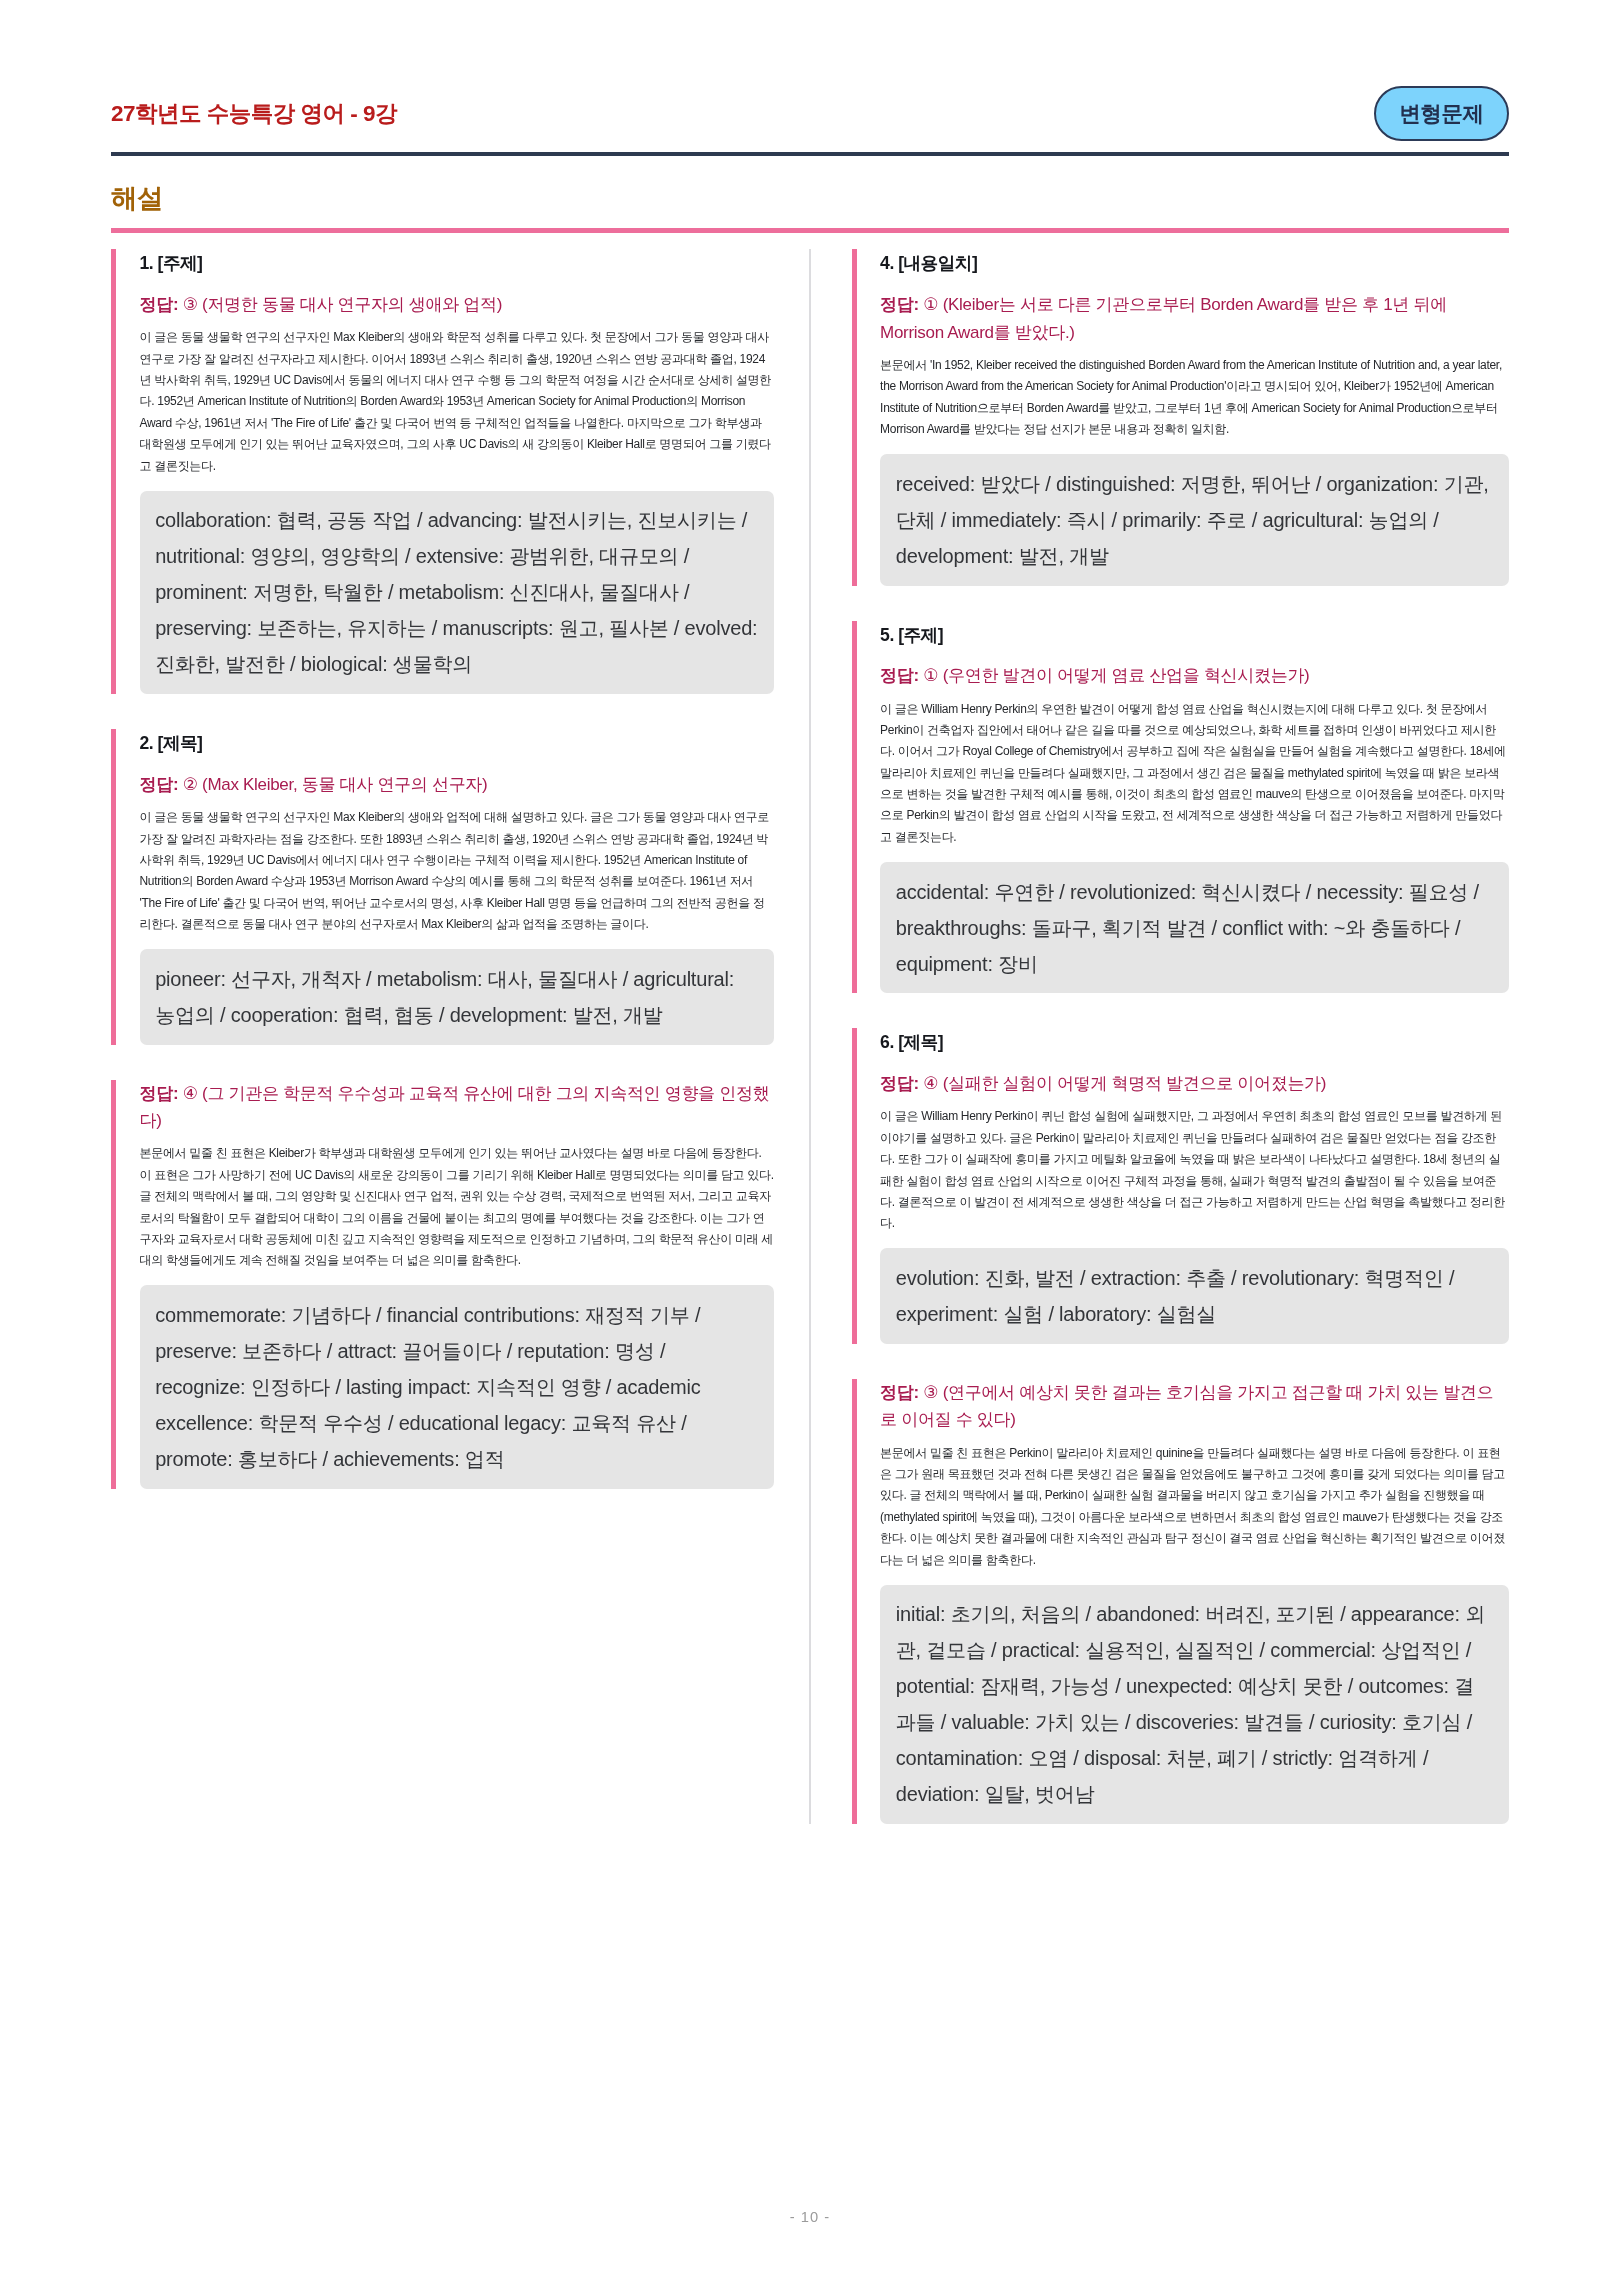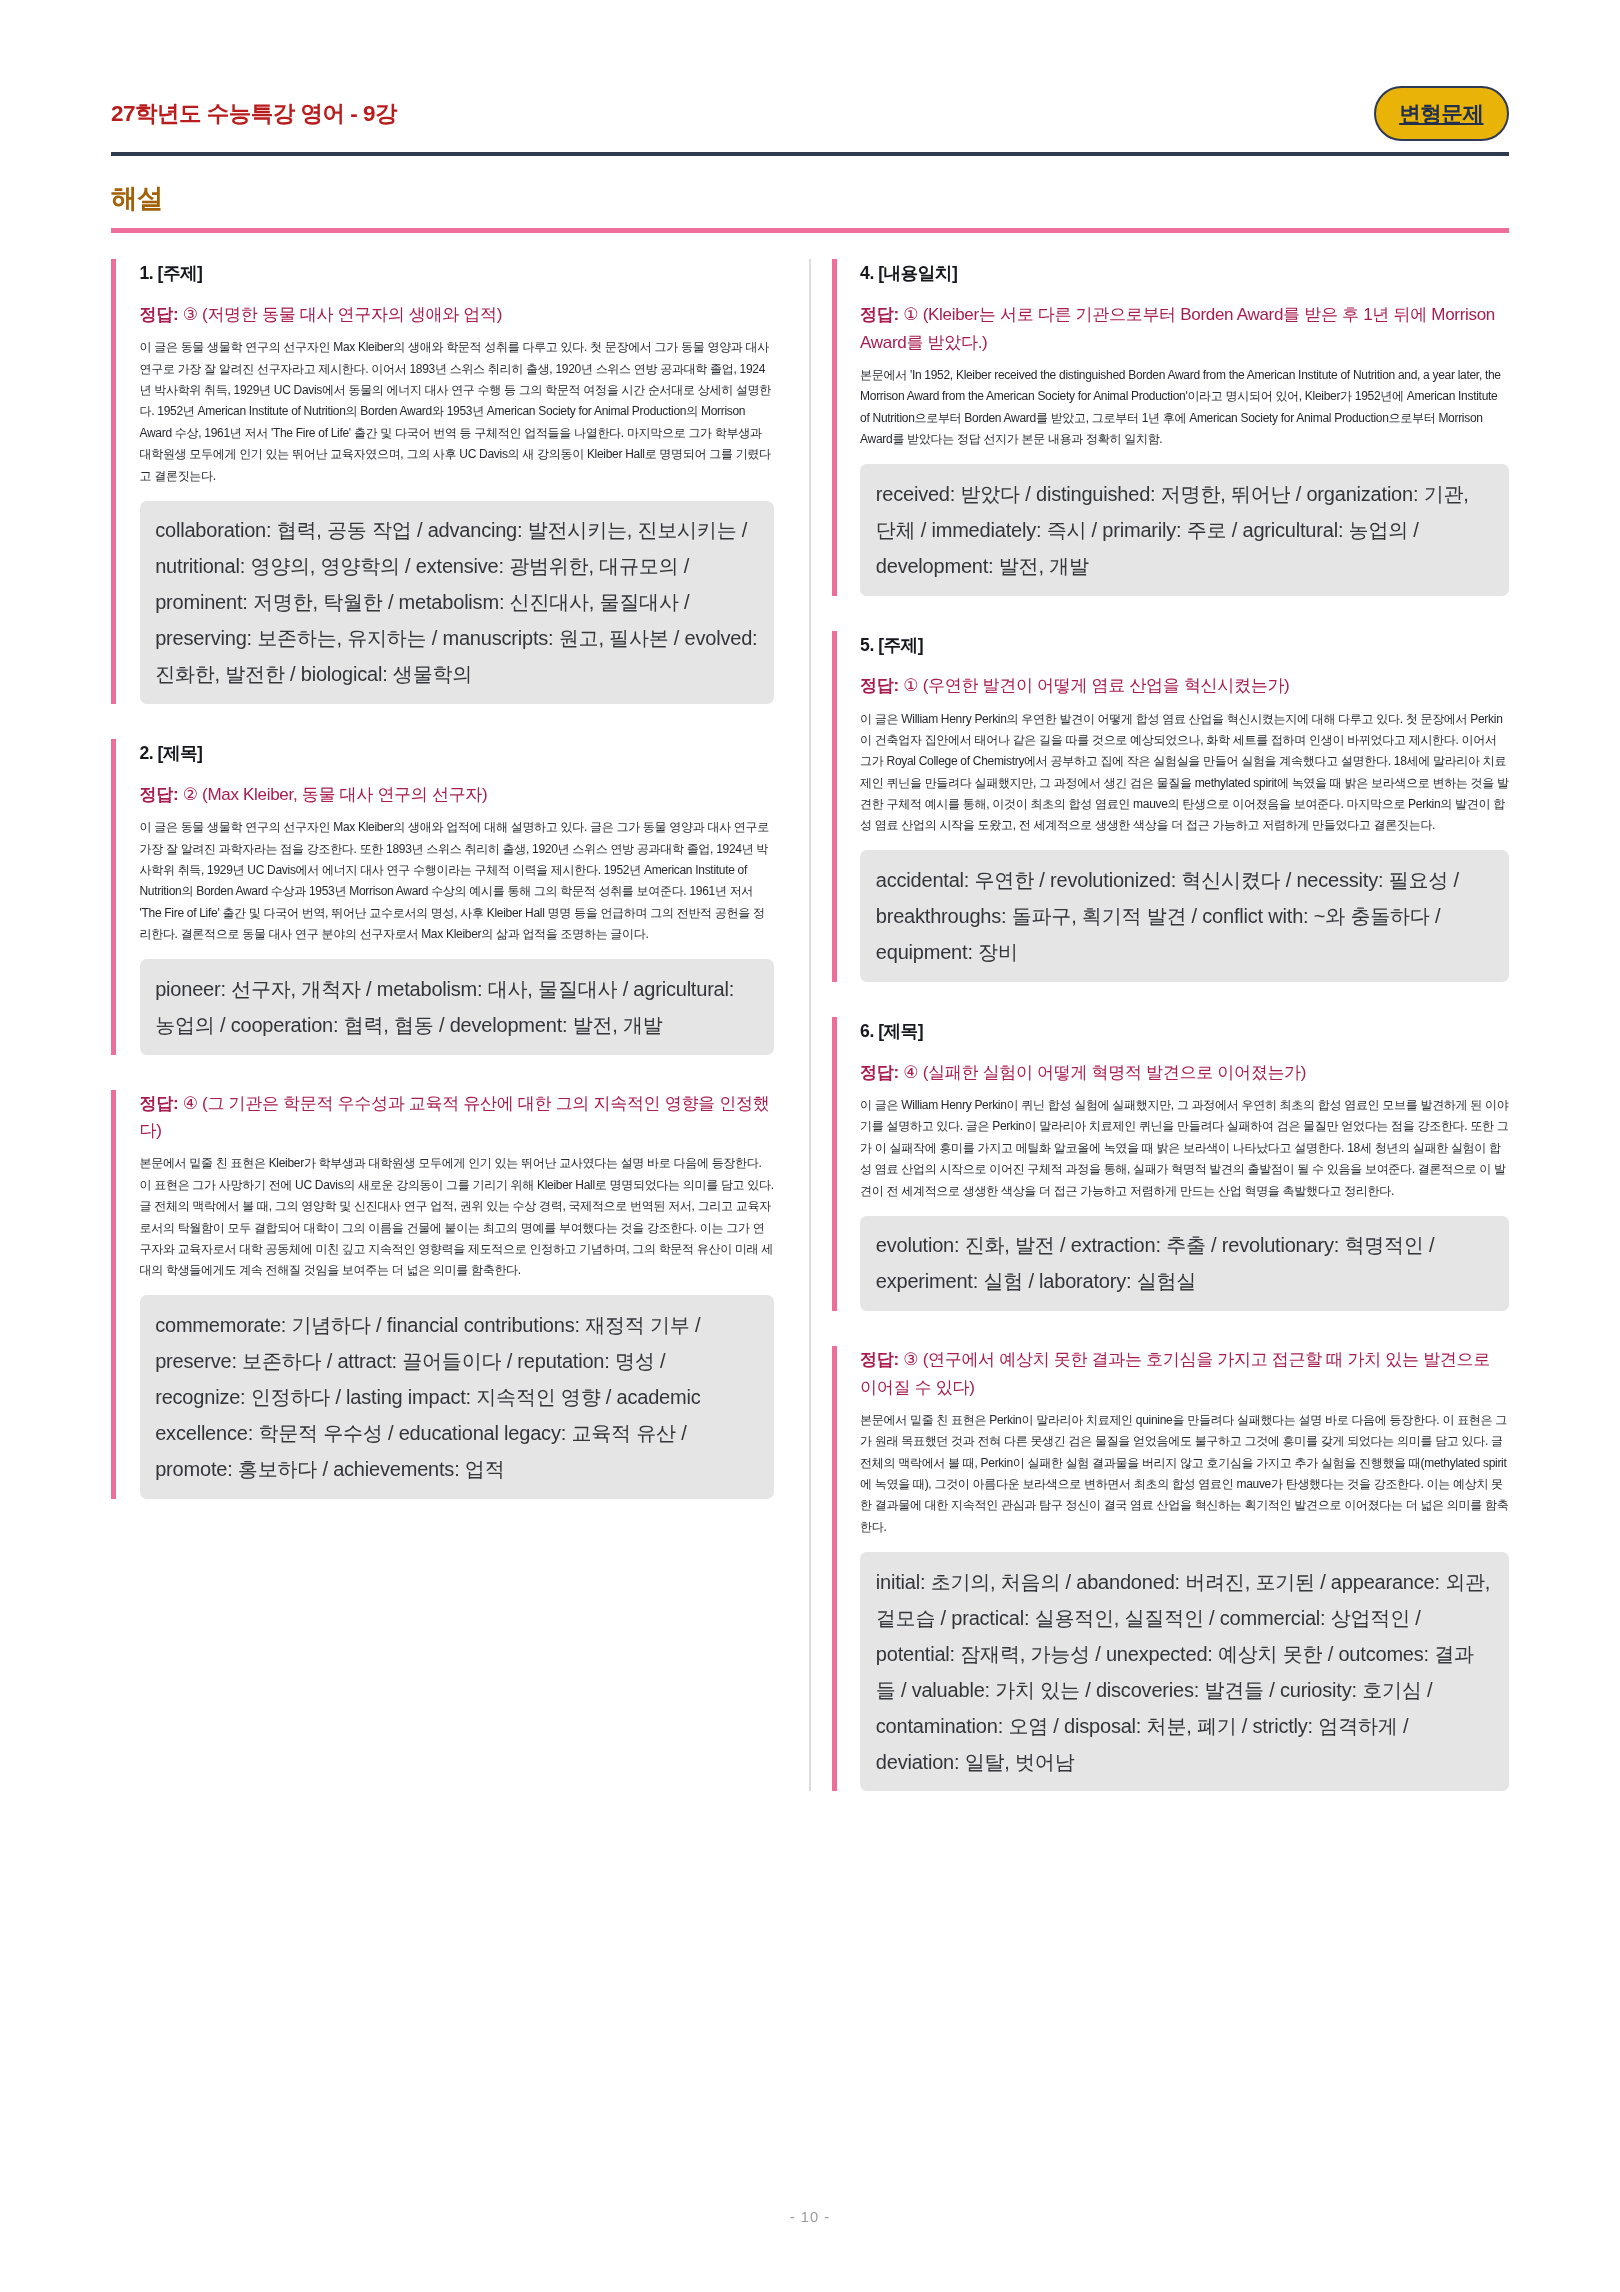"변형문제" .badge { background: #eab308 -> #7dd3fc; text-decoration: underline -> none }
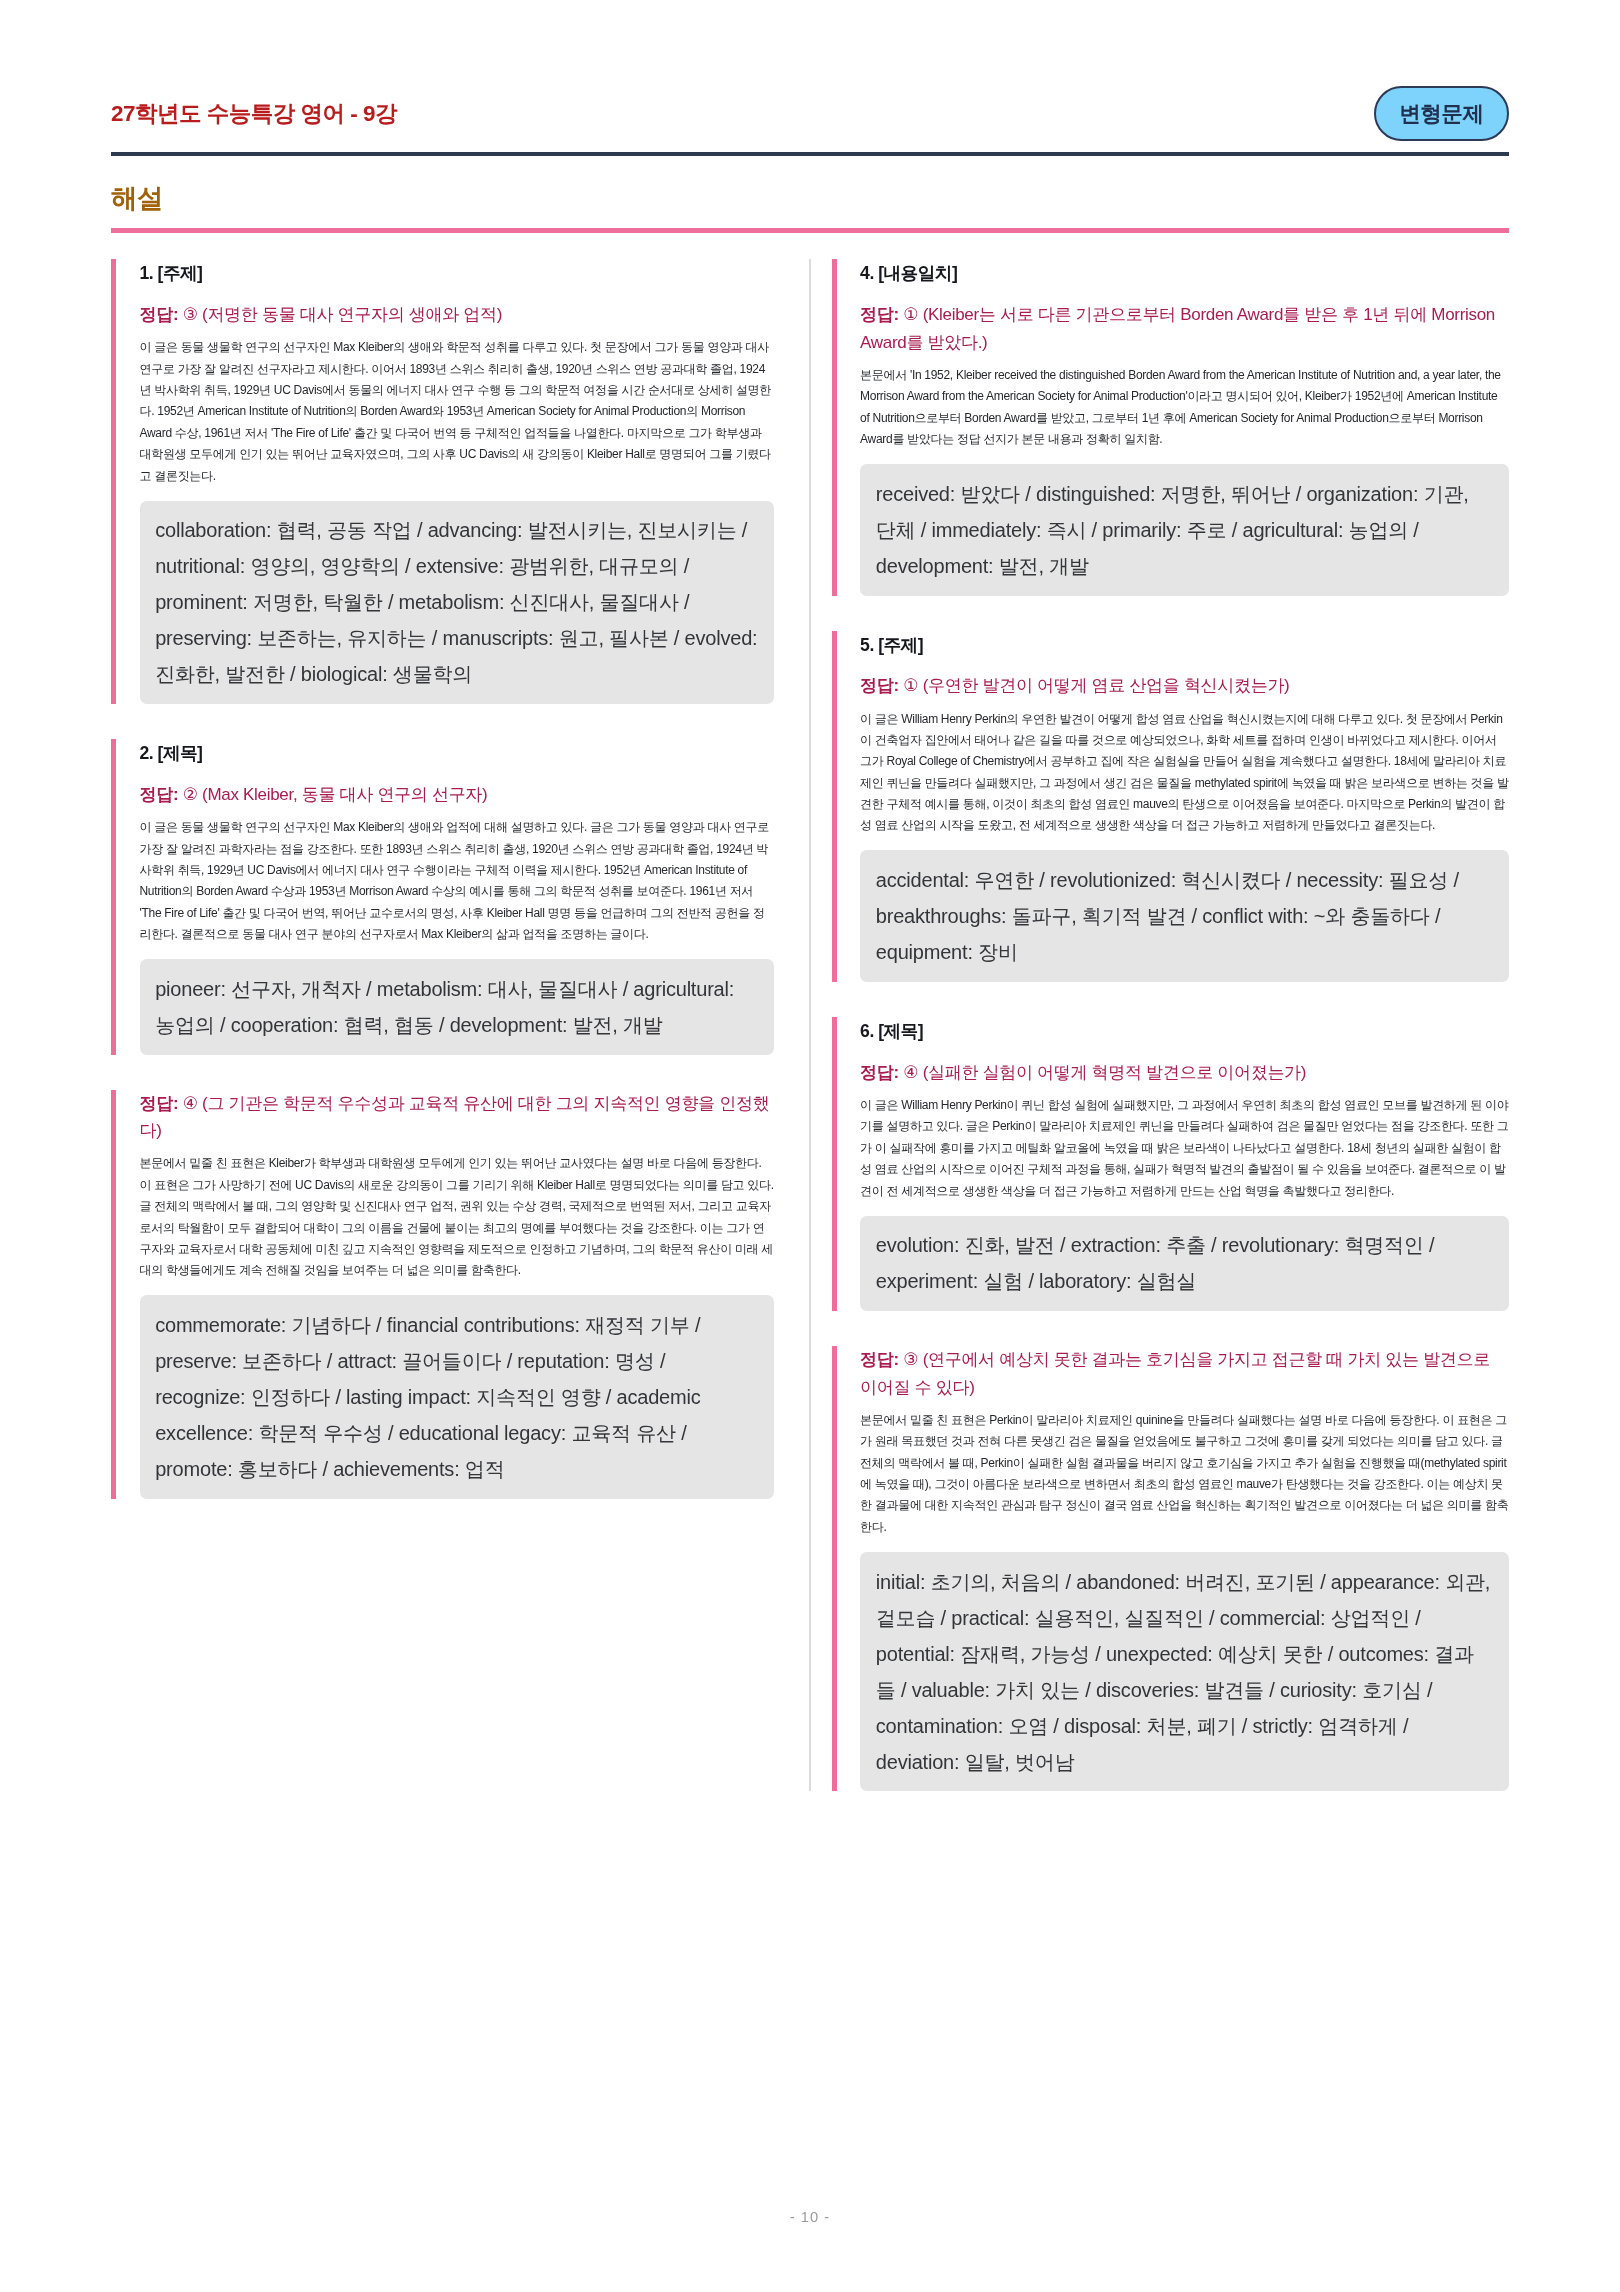"1. [주제]" .columns { gap: none -> 20px; margin-top: 26px -> 16px }
